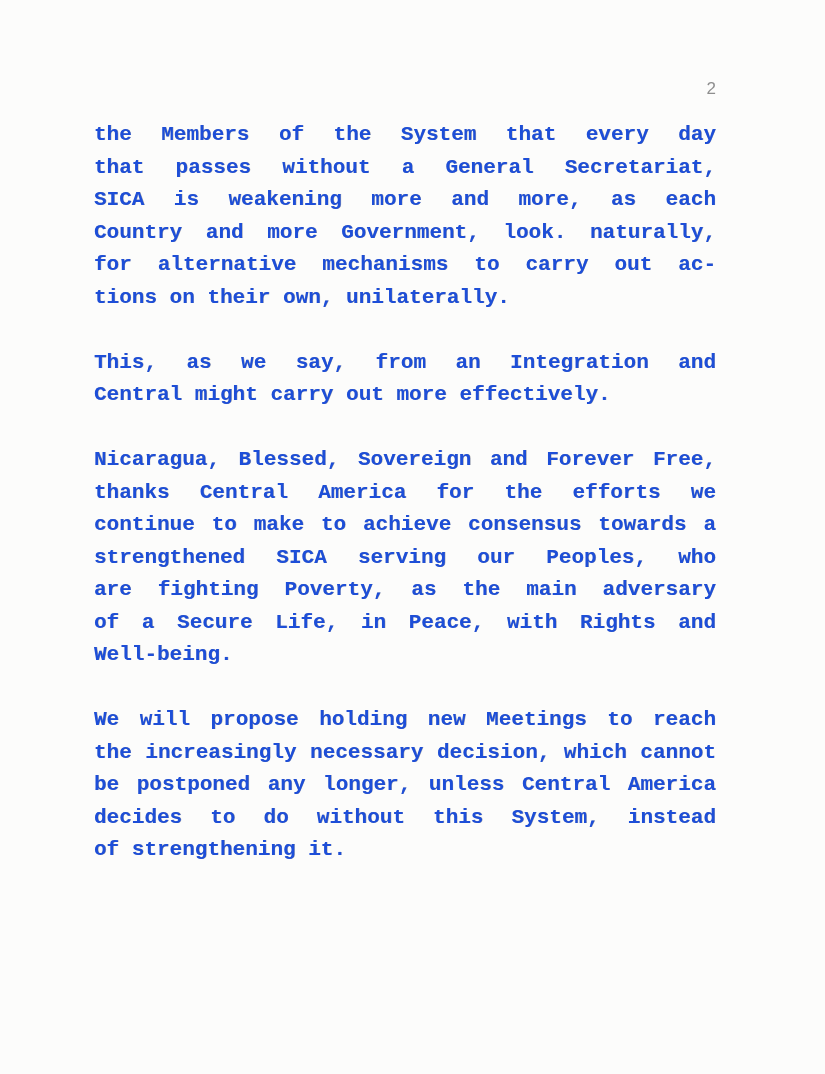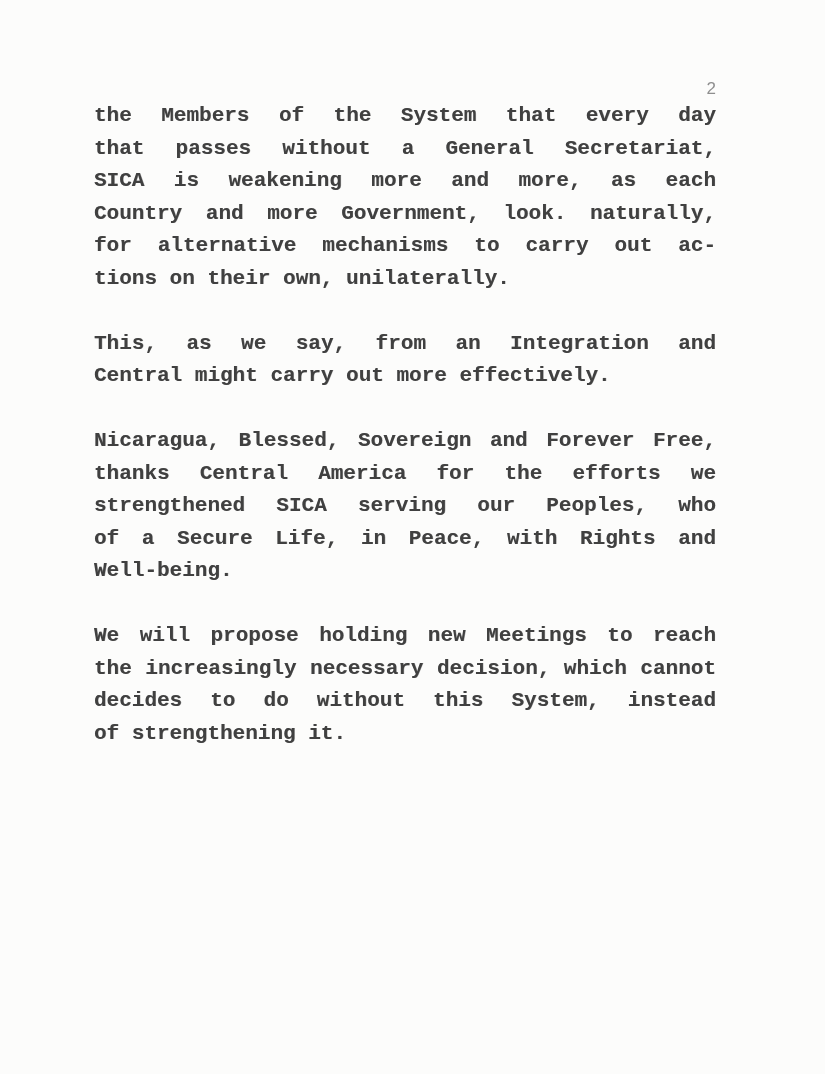"the Members of the System" .content { color: #404040 -> #1d4ed8; top: 100px -> 119px }
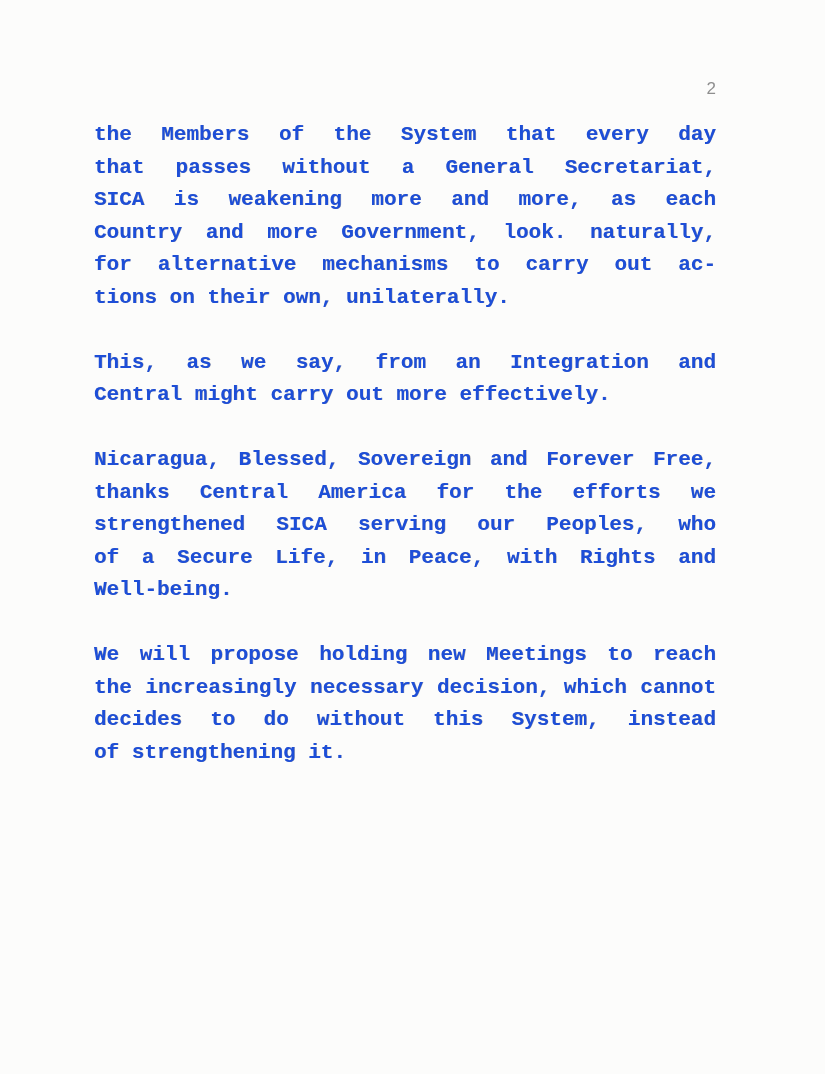"continue to make to achieve" div.line { html: none -> <div>continue to make to achieve consensus towards a</div> }
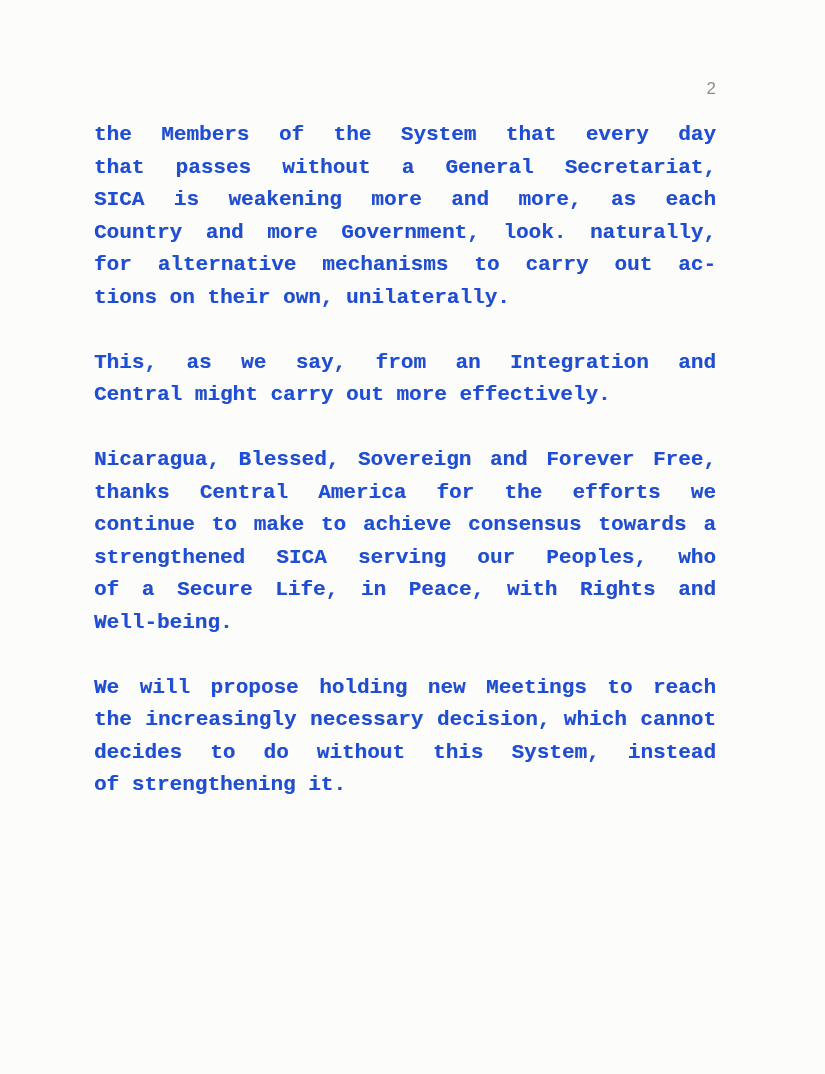"are fighting Poverty, as the" div.line { html: none -> <div>are fighting Poverty, as the main adversary</div> }
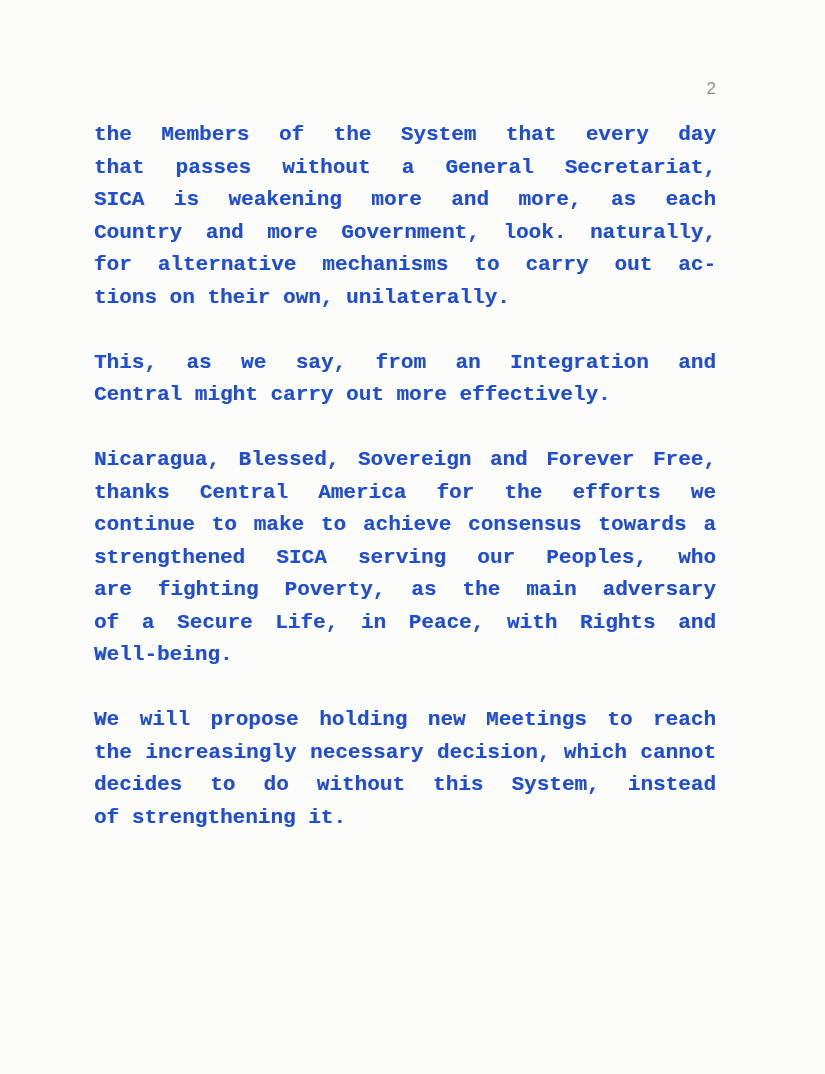"be postponed any longer, unless" div.line { html: none -> <div>be postponed any longer, unless Central America</div> }
